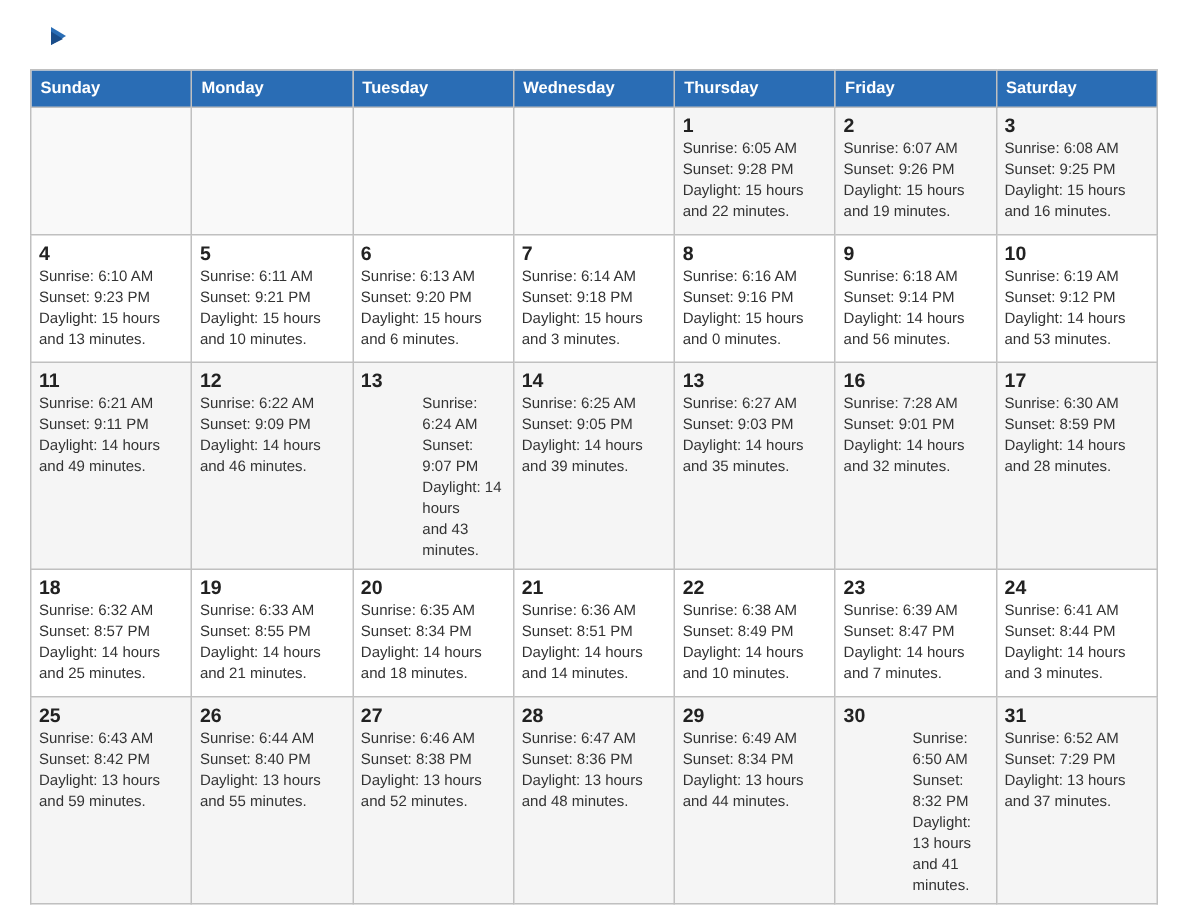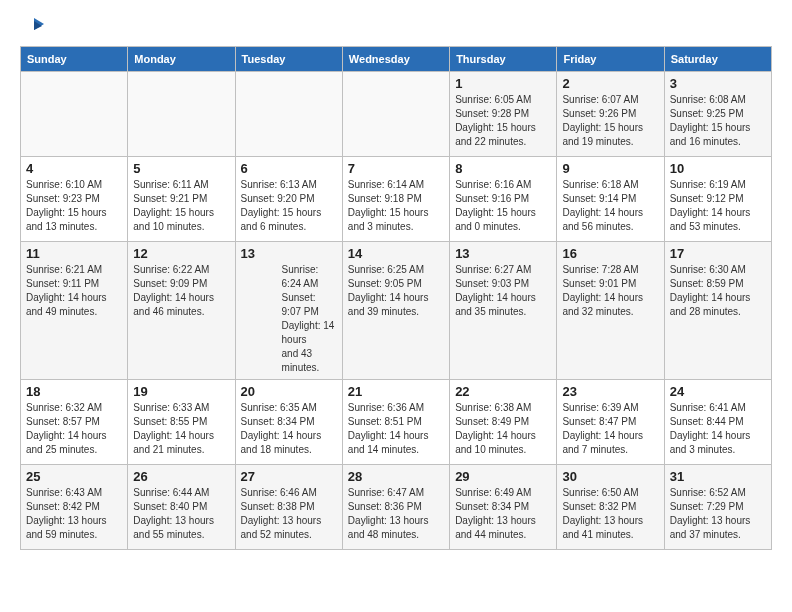"Sunrise: 6:50 AM" div.day-info { margin-left: none -> 46px }
